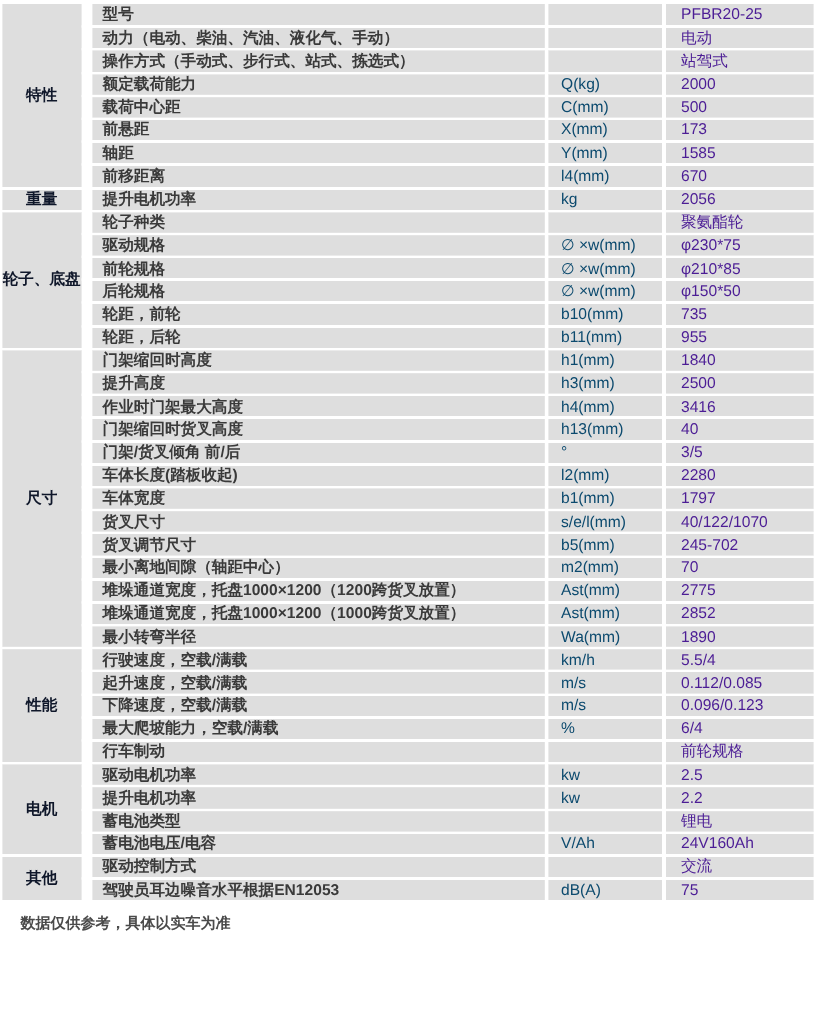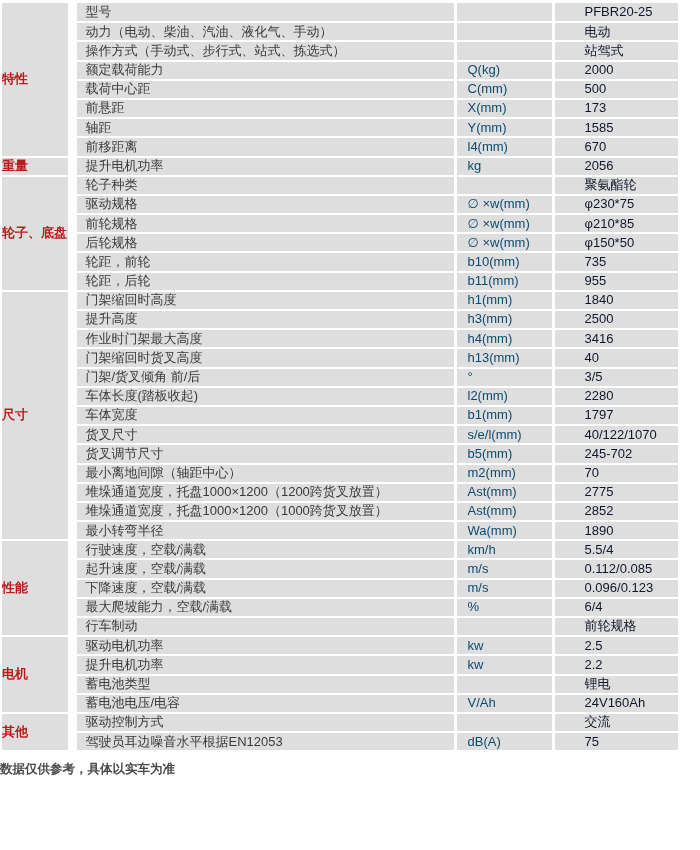"型号" td.param { font-weight: normal -> bold }
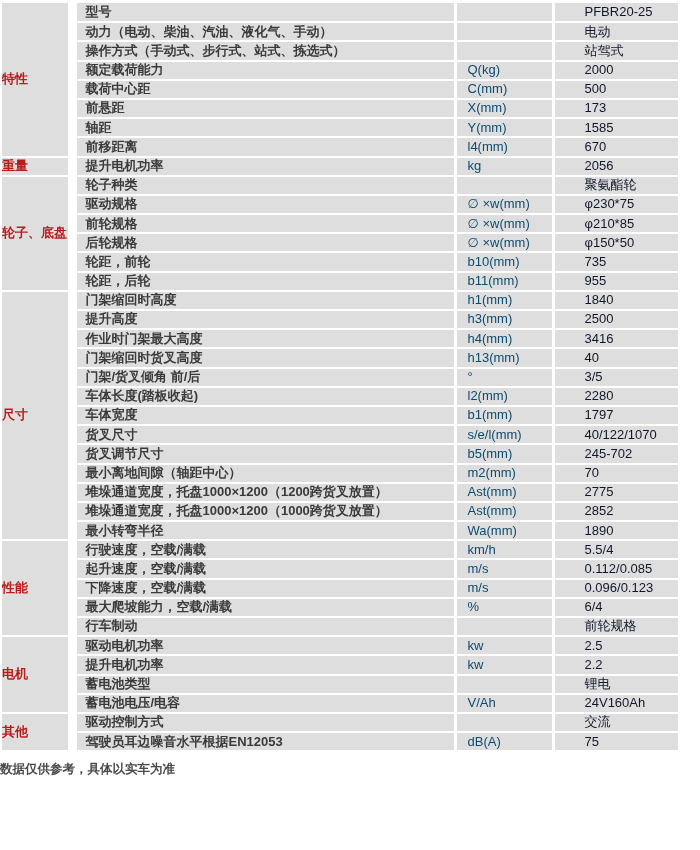"PFBR20-25" td.value { color: #0f172a -> #4c1d95; padding-left: 30px -> 13px }
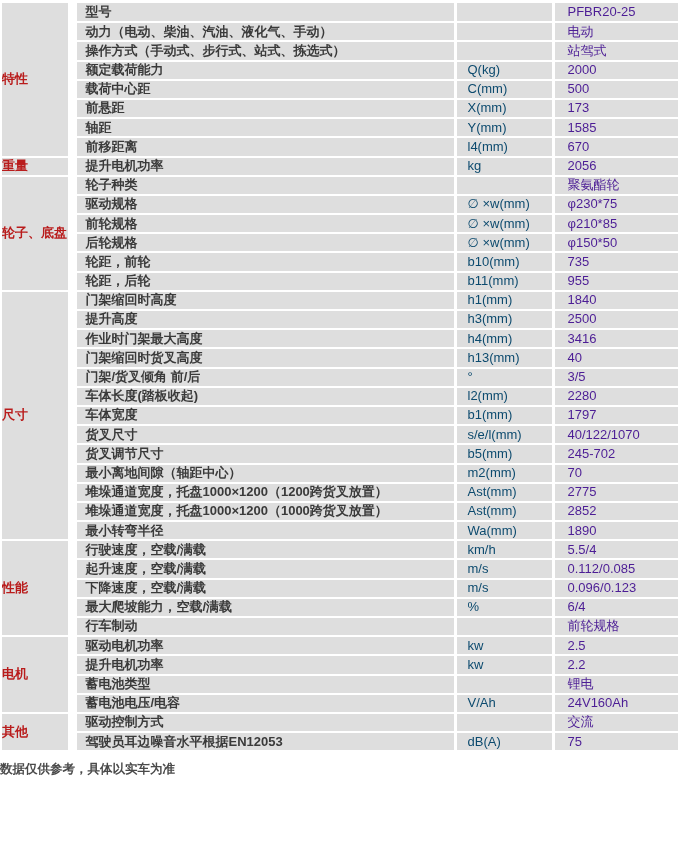"特性" td.cat { color: #b91c1c -> #0f172a; text-align: left -> center }
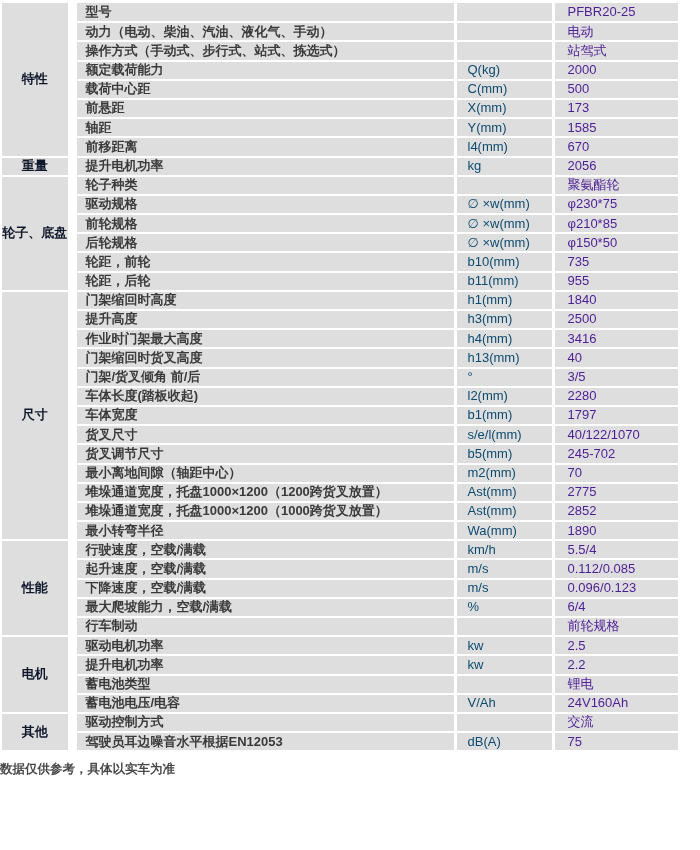"数据仅供参考，具体以实车为准" .footer-note { margin: 9px 0 0 0 -> 9px 0 0 17px }
